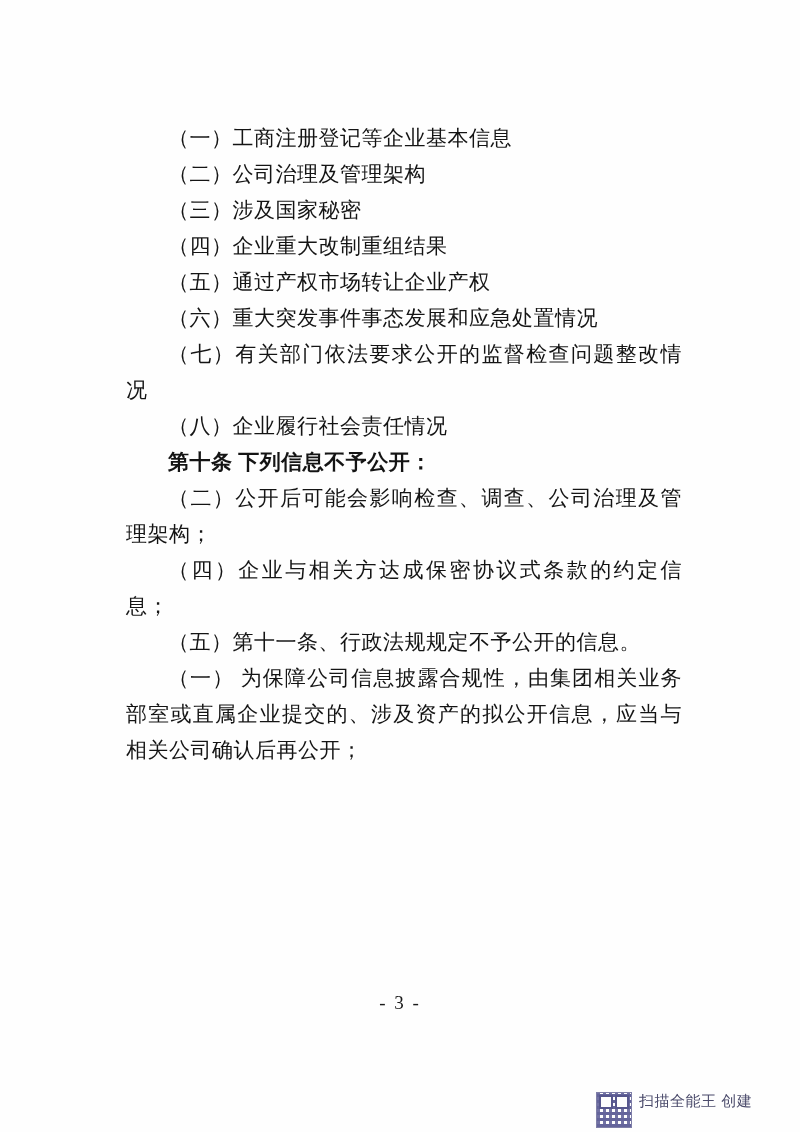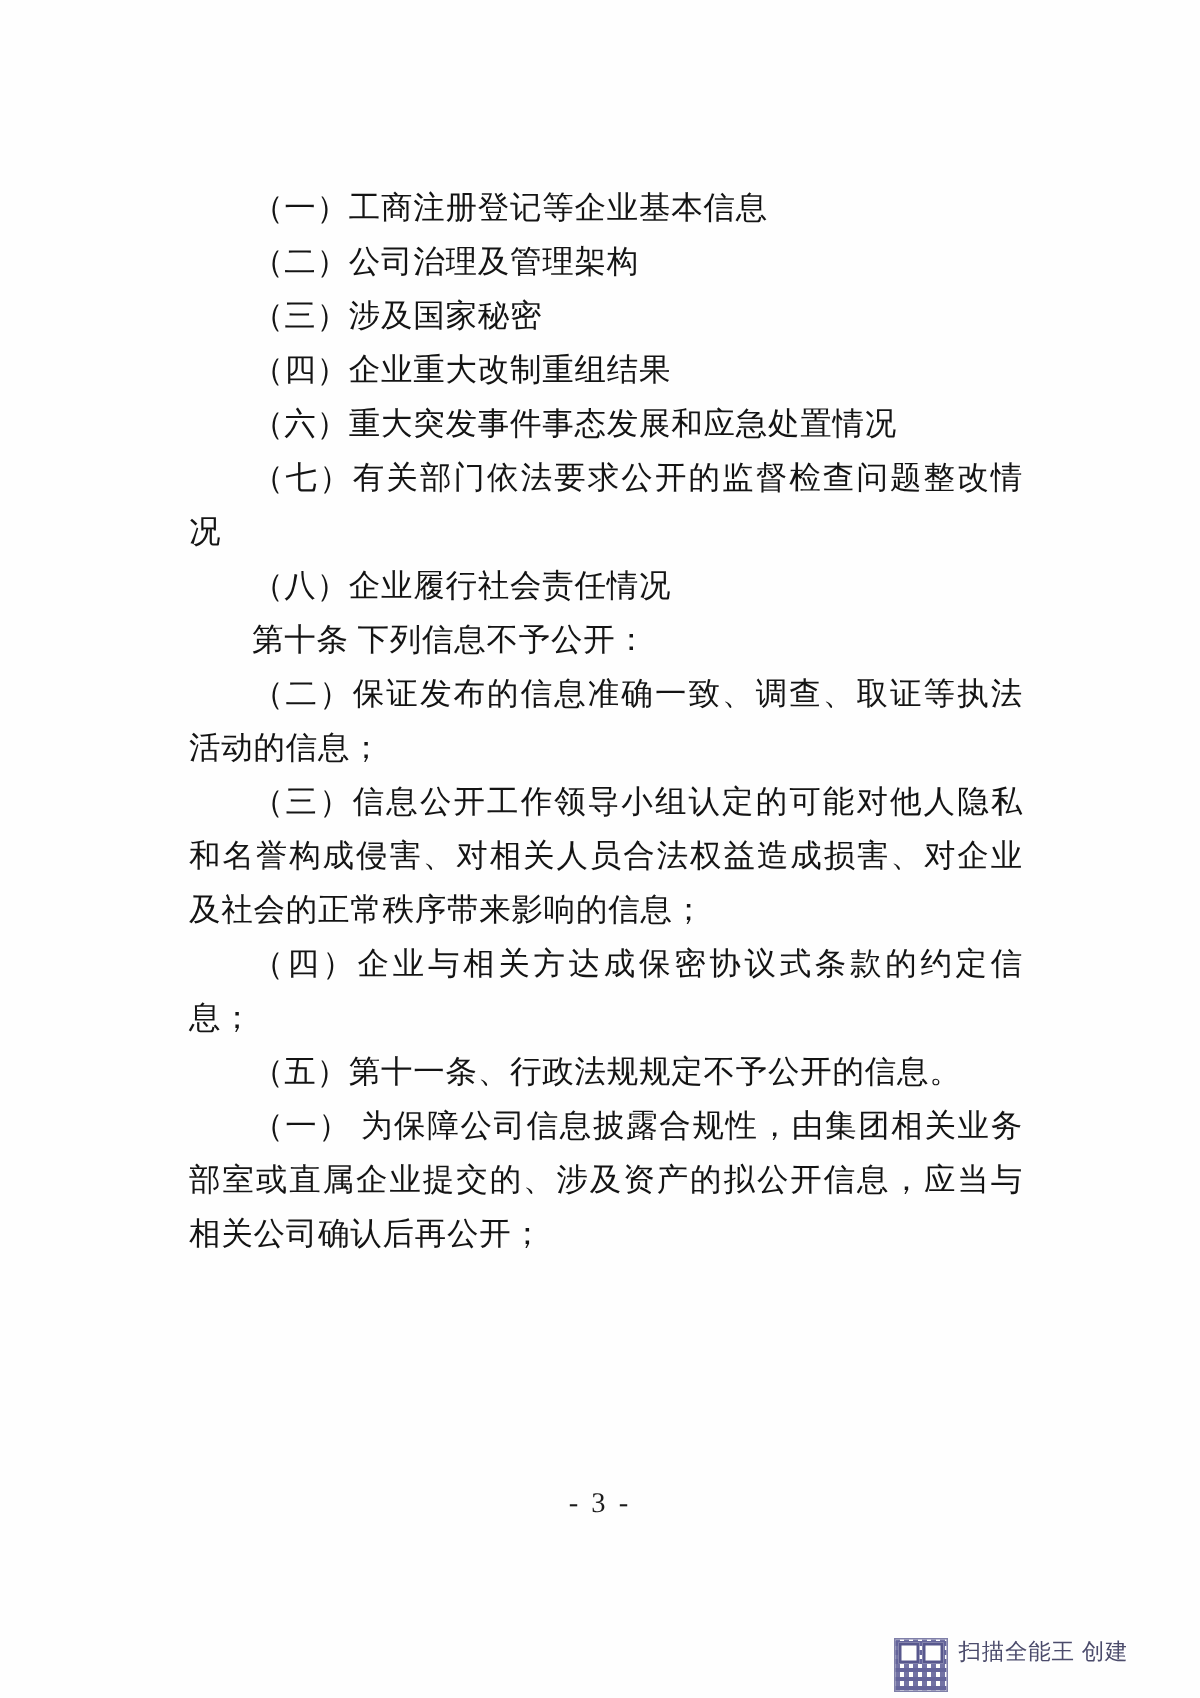"（五）通过产权市场转让企业产权" p.para { html: none -> <p>（五）通过产权市场转让企业产权</p> }
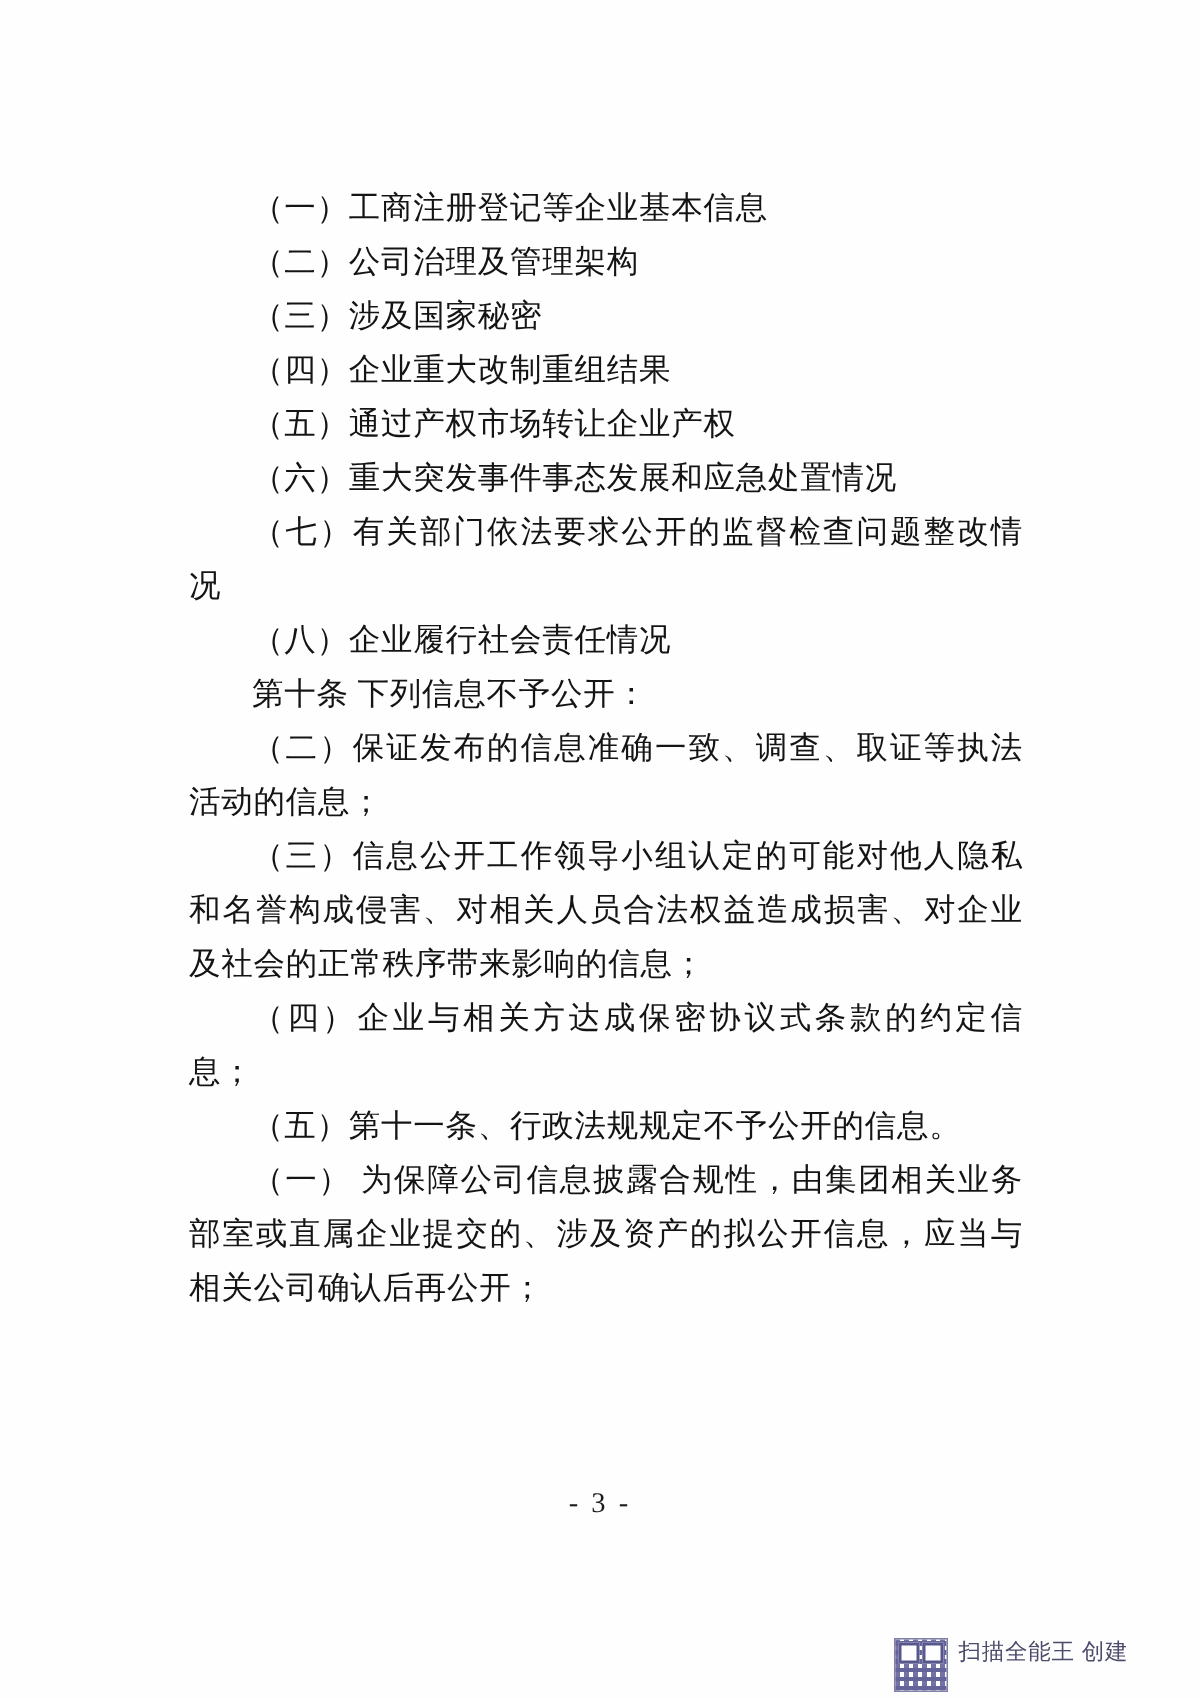"第十条 下列信息不予公开：" .bold-lead { font-weight: normal -> bold }
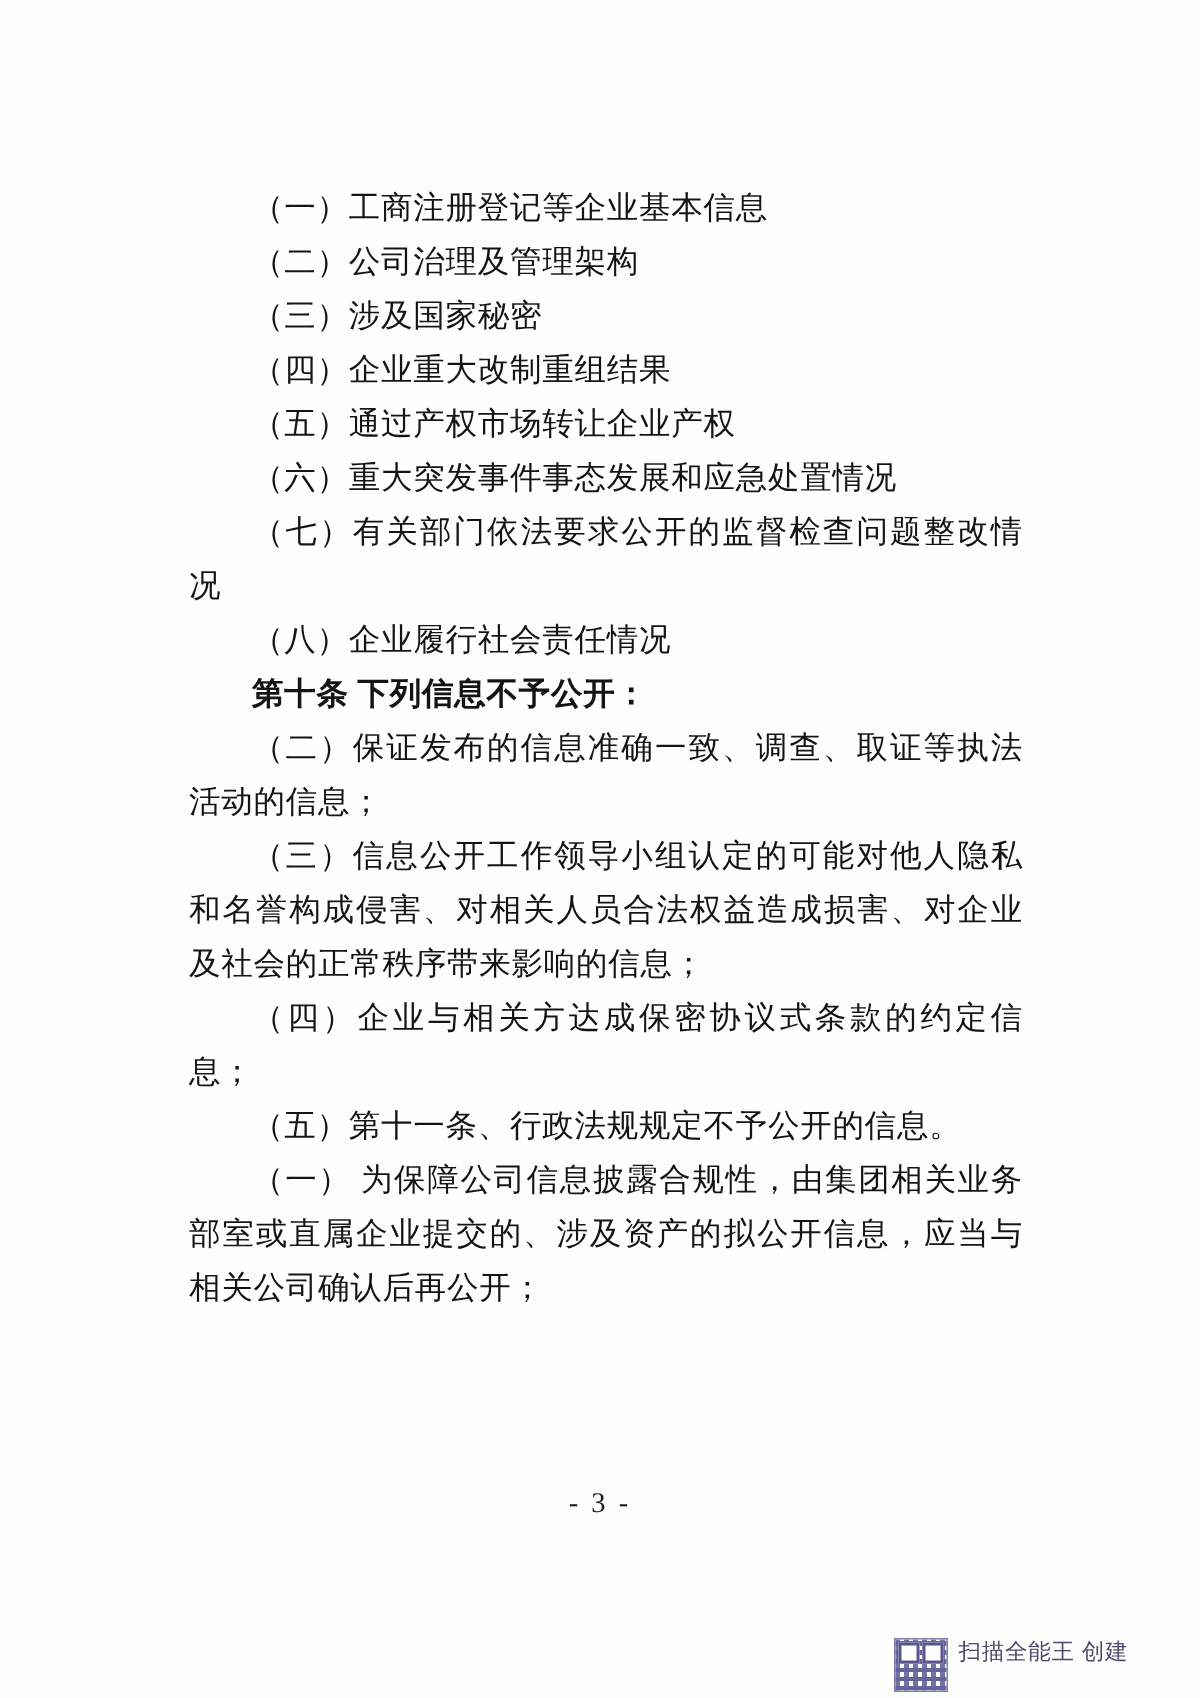"（二）保证发布的信息准确一致、调查、取证等执法活动的信息；" p.para { text: 保证发布的信息准确一致、调查、取证等执法活动的信息 -> 公开后可能会影响检查、调查、公司治理及管理架构 }
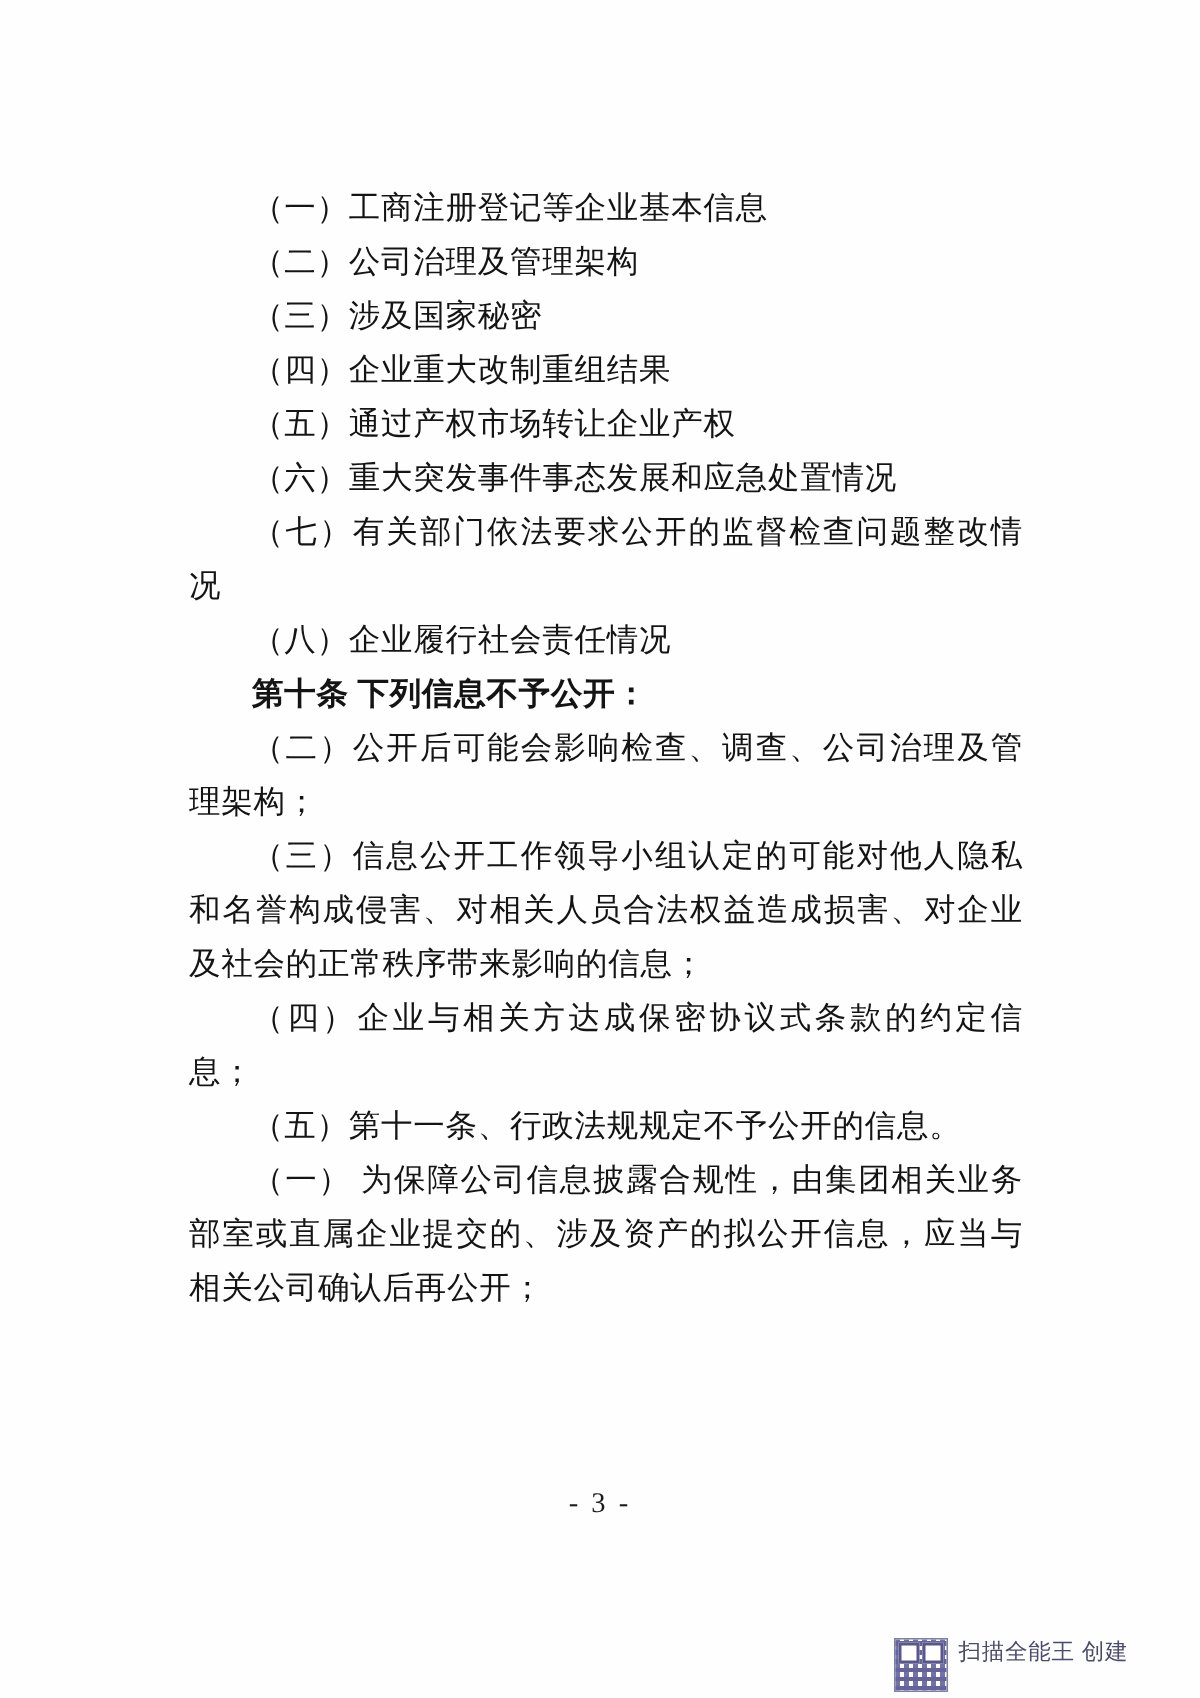"（三）信息公开工作领导小组认定的可能对他人隐私和名誉构成侵害、对相关人员合法权益" p.para { html: <p>（三）信息公开工作领导小组认定的可能对他人隐私和名誉构成侵害、对相关人员合法权益造成损害、对企业及社会的正常秩序带来影响的信息；</p> -> none }
